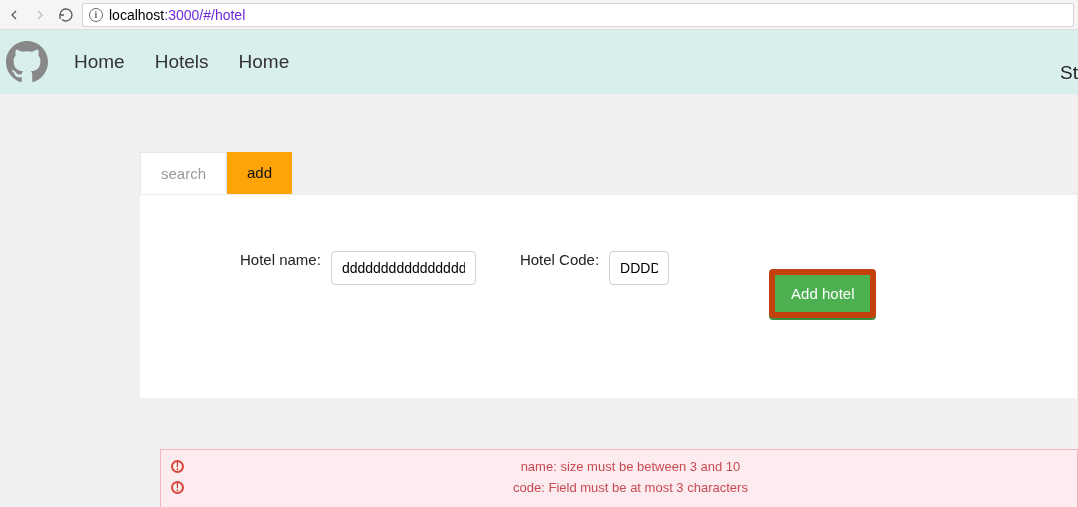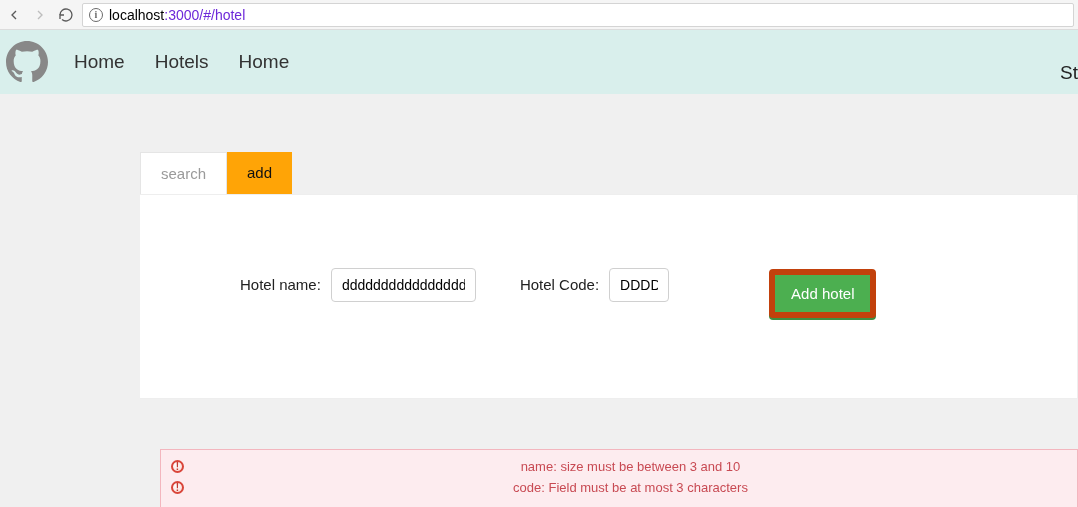"Hotel name:" .form-row { align-items: center -> flex-start }
